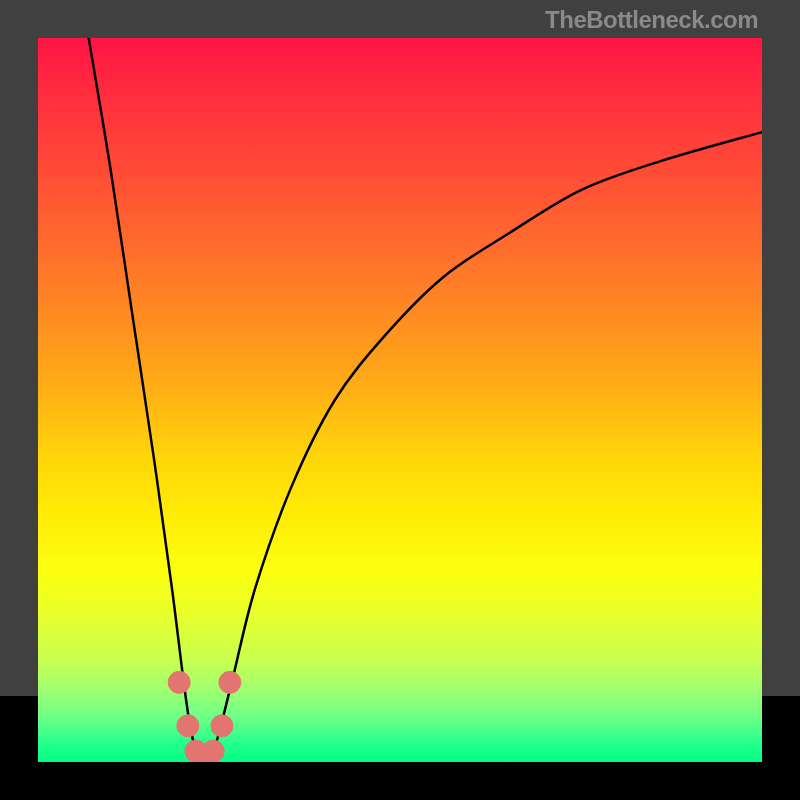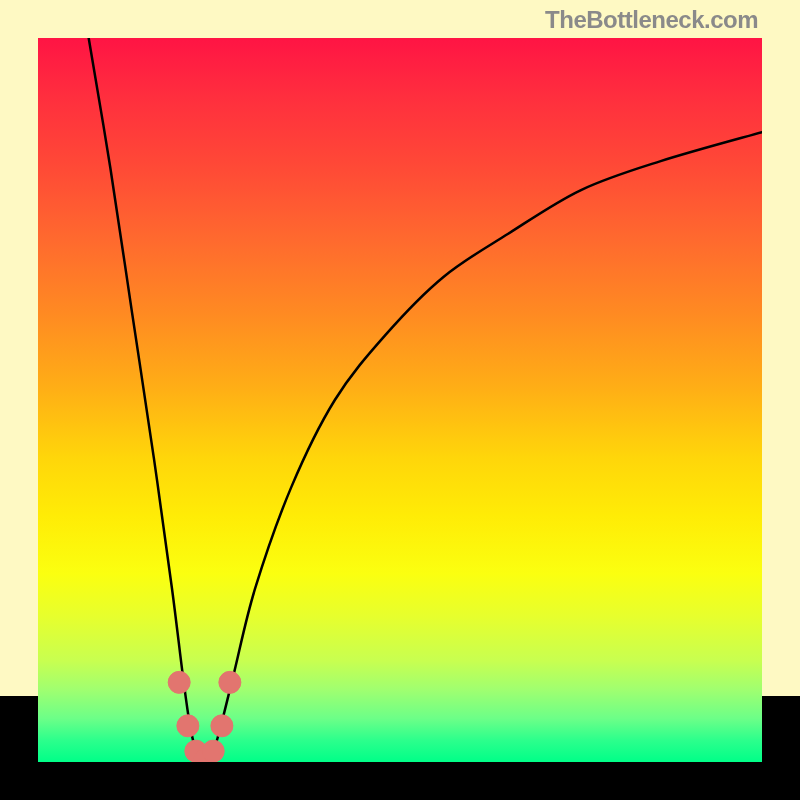"TheBottleneck.com" .chart-container { background: #fef9c3 -> #404040 }
